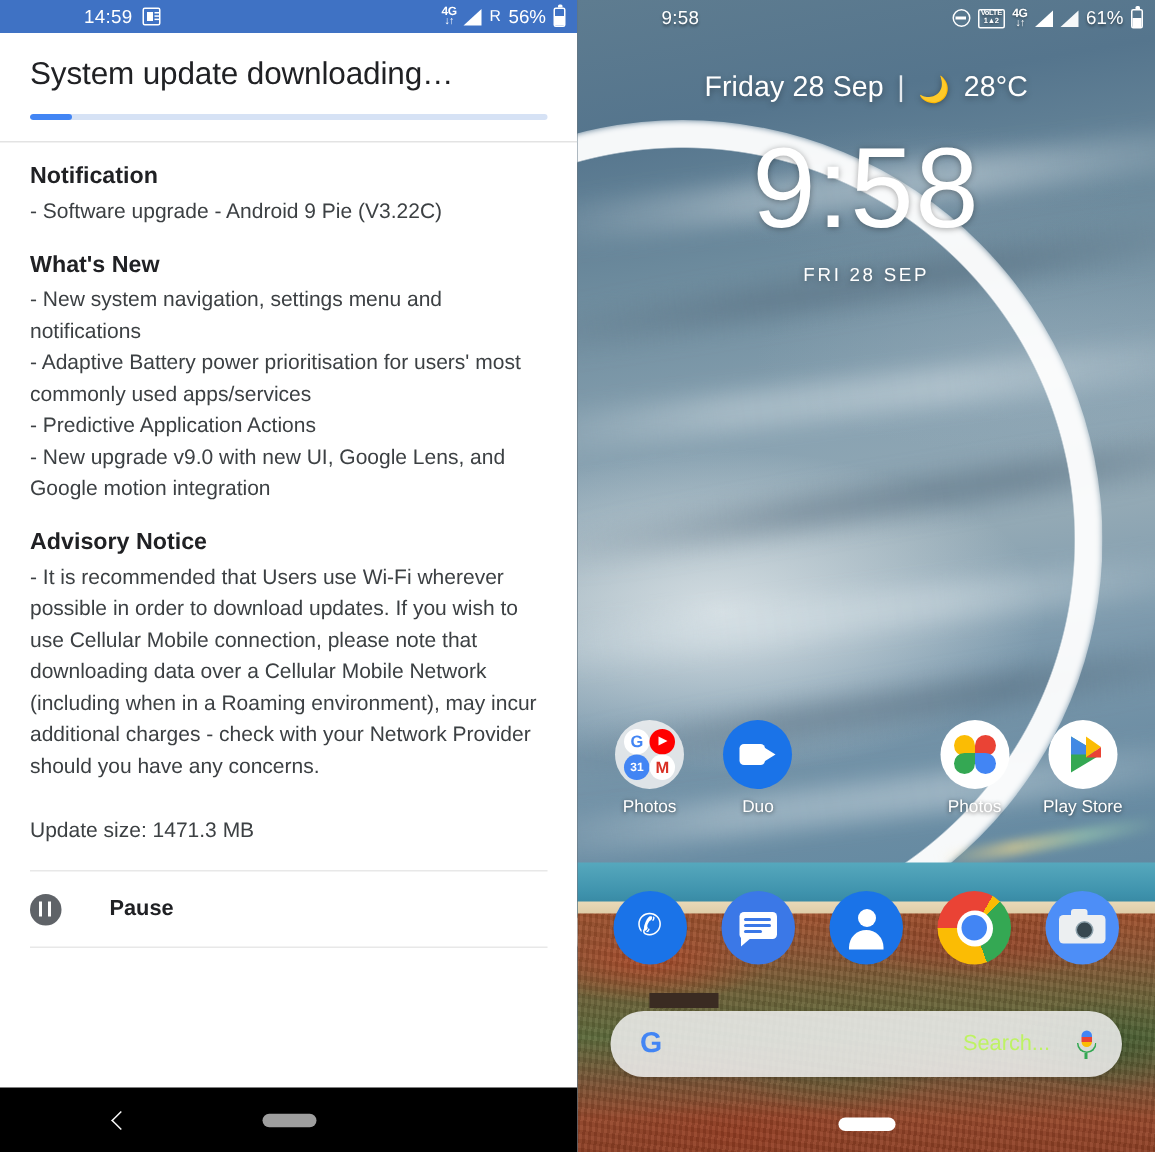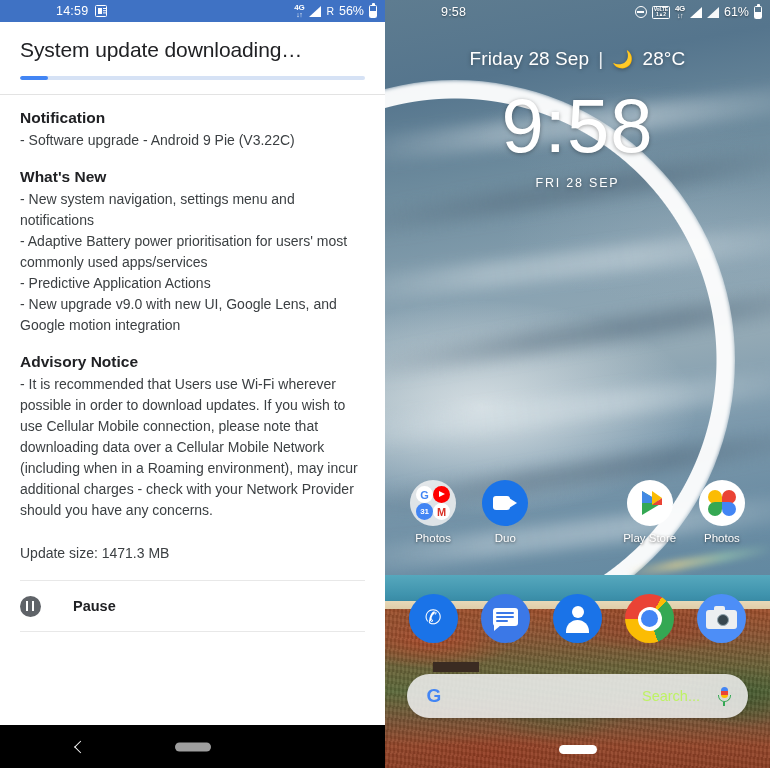"Play Store" div.app-cell { order: before "Photos" -> after "Photos" }
